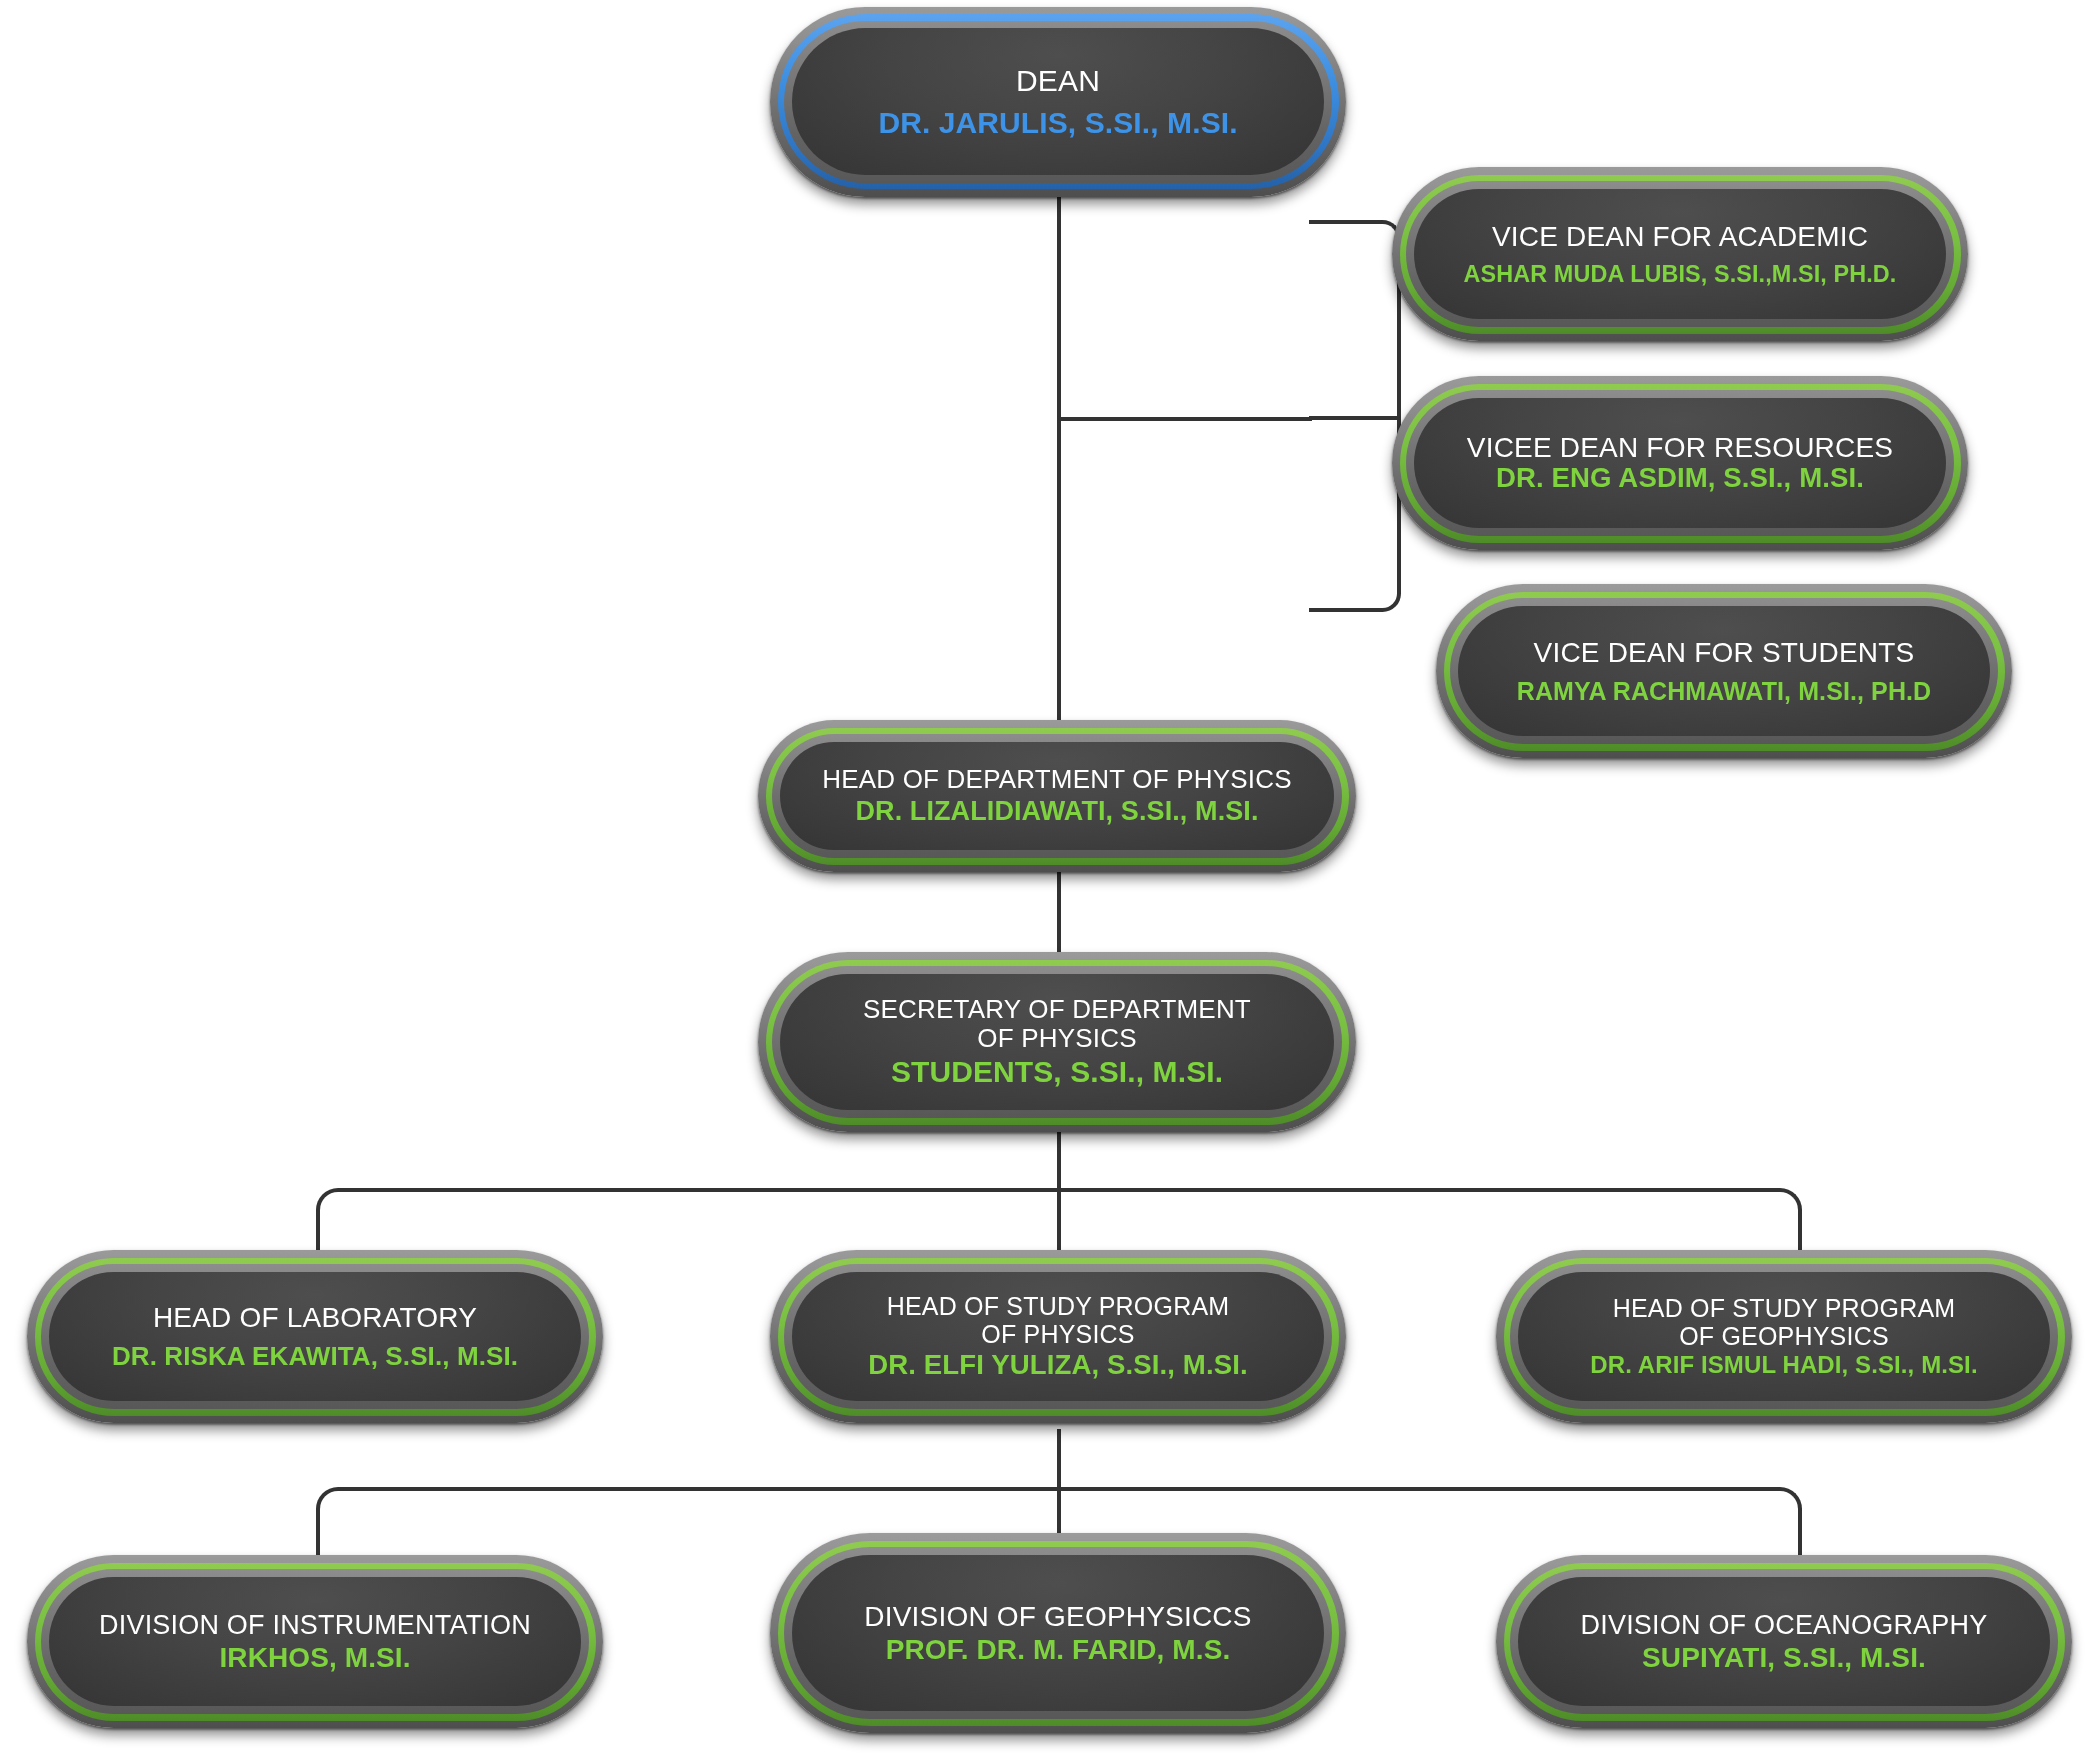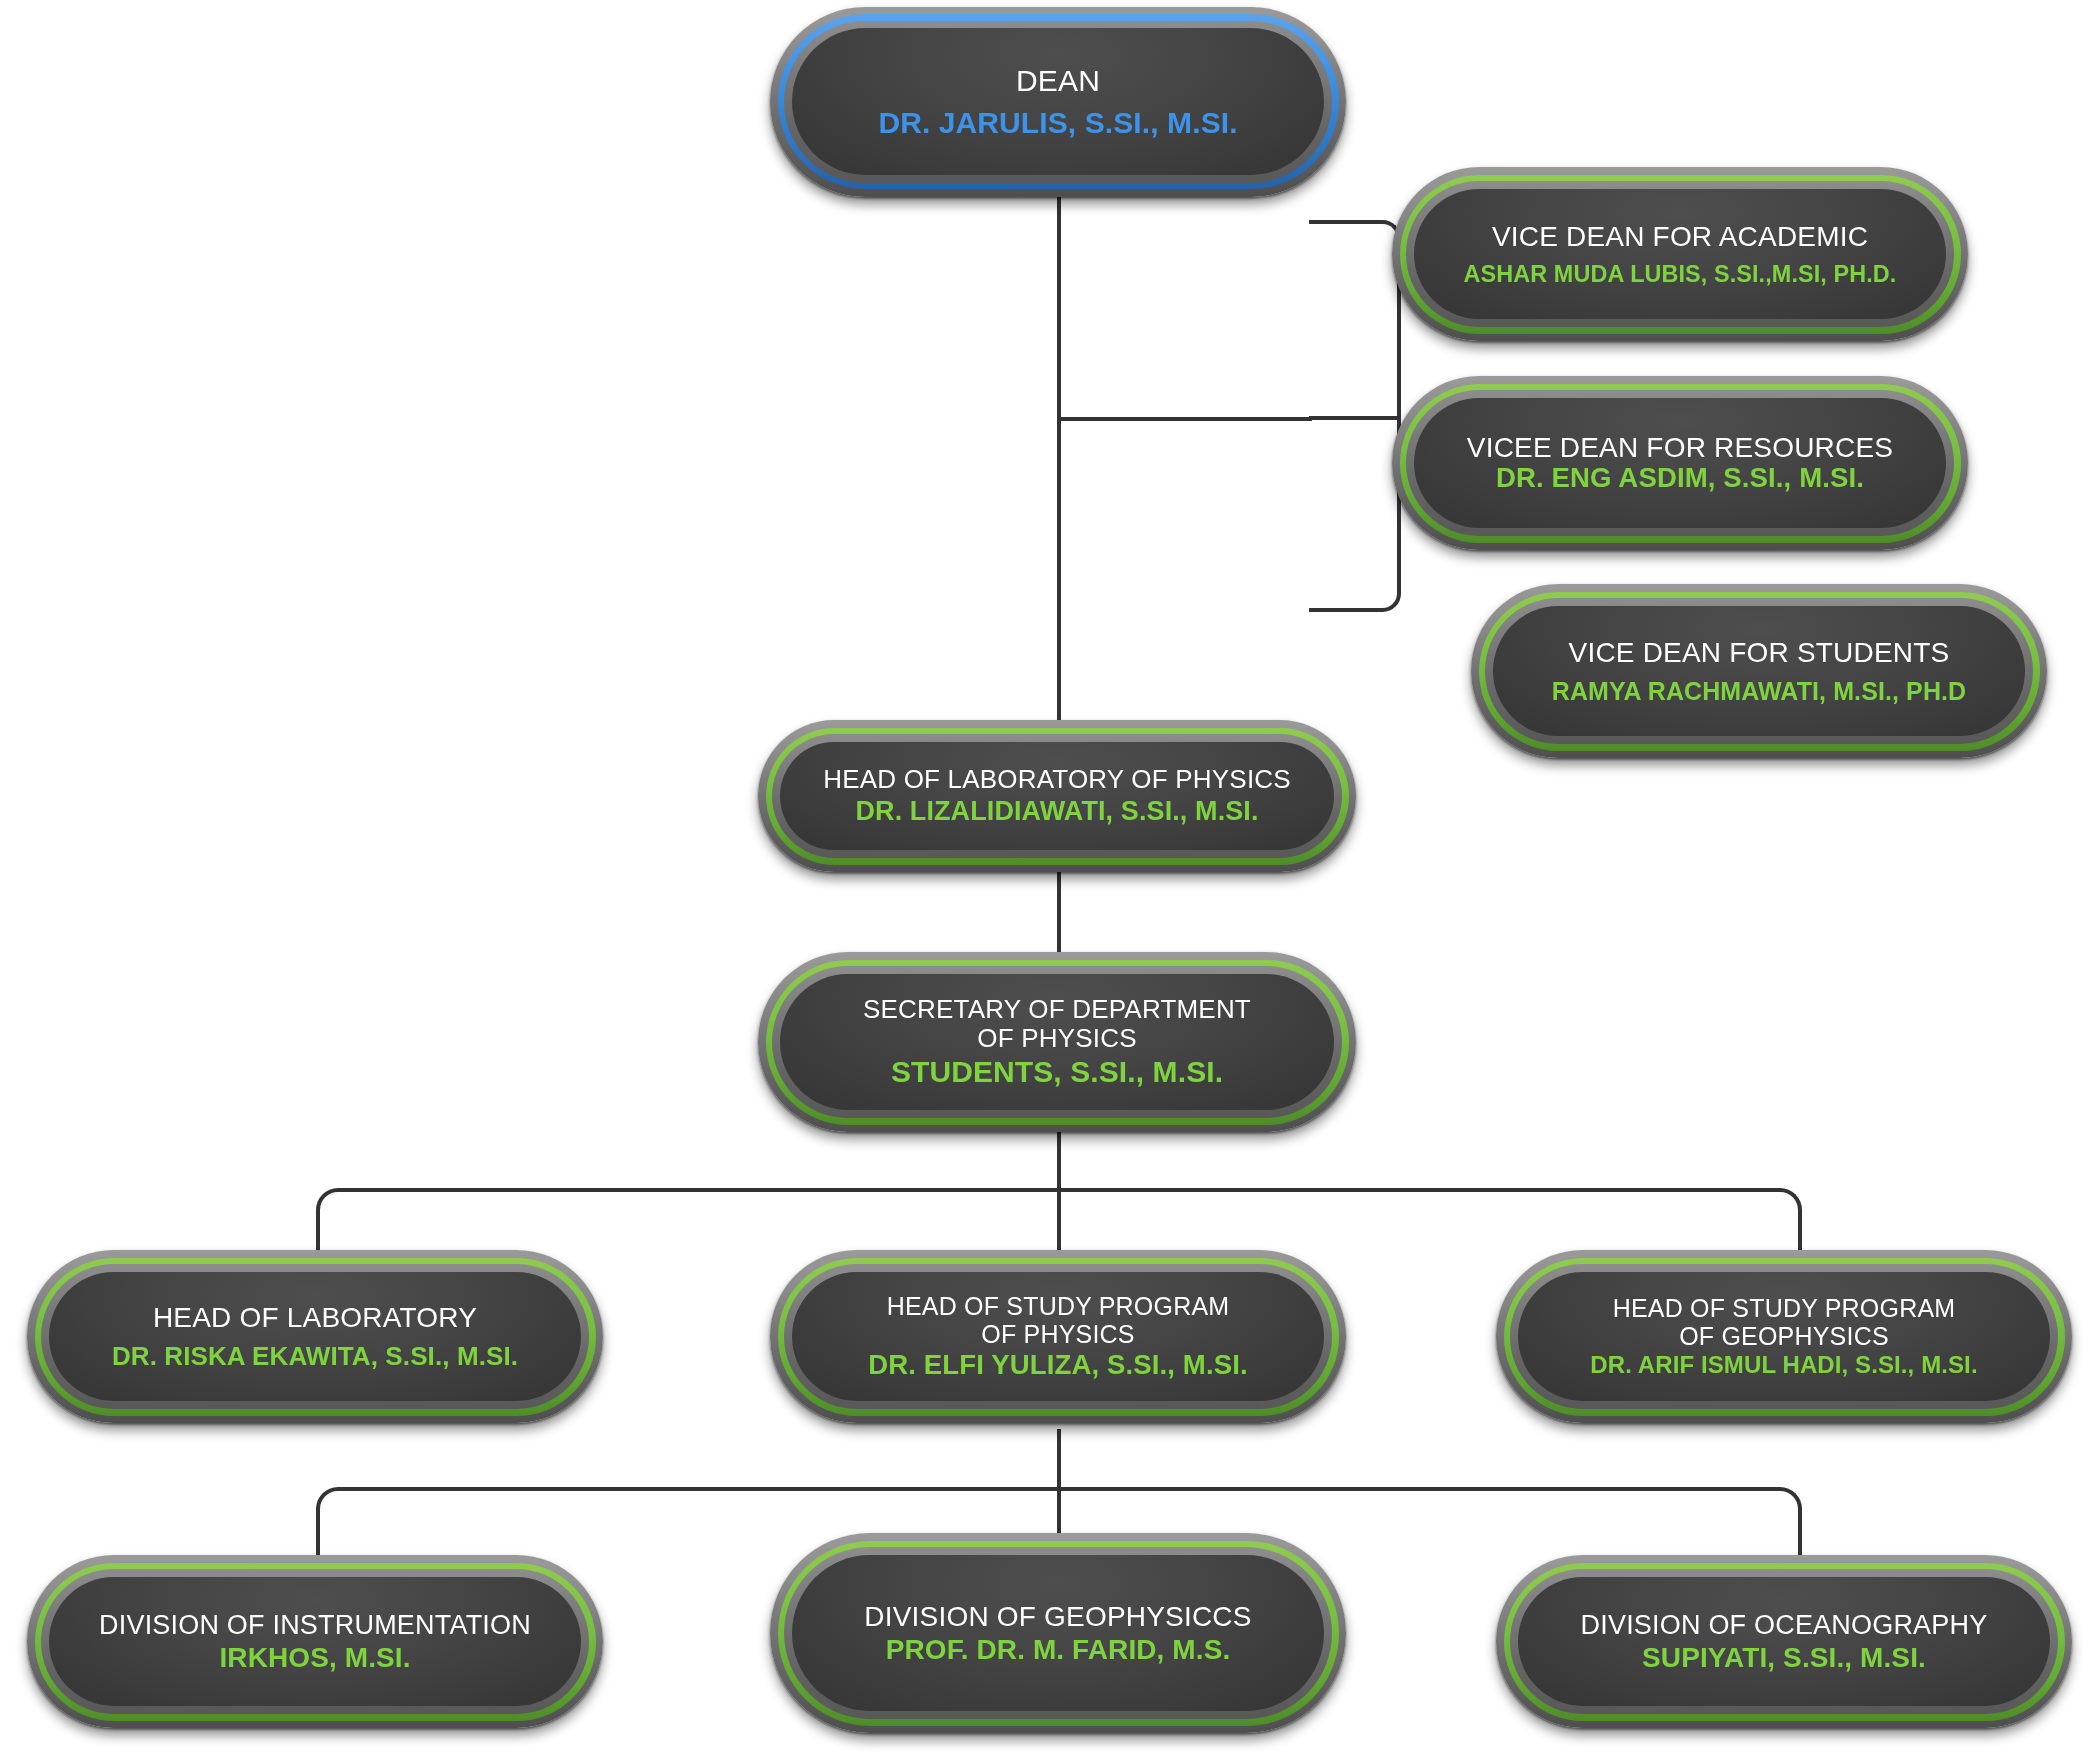"VICE DEAN FOR STUDENTS" div.node { left: 1471px -> 1436px }
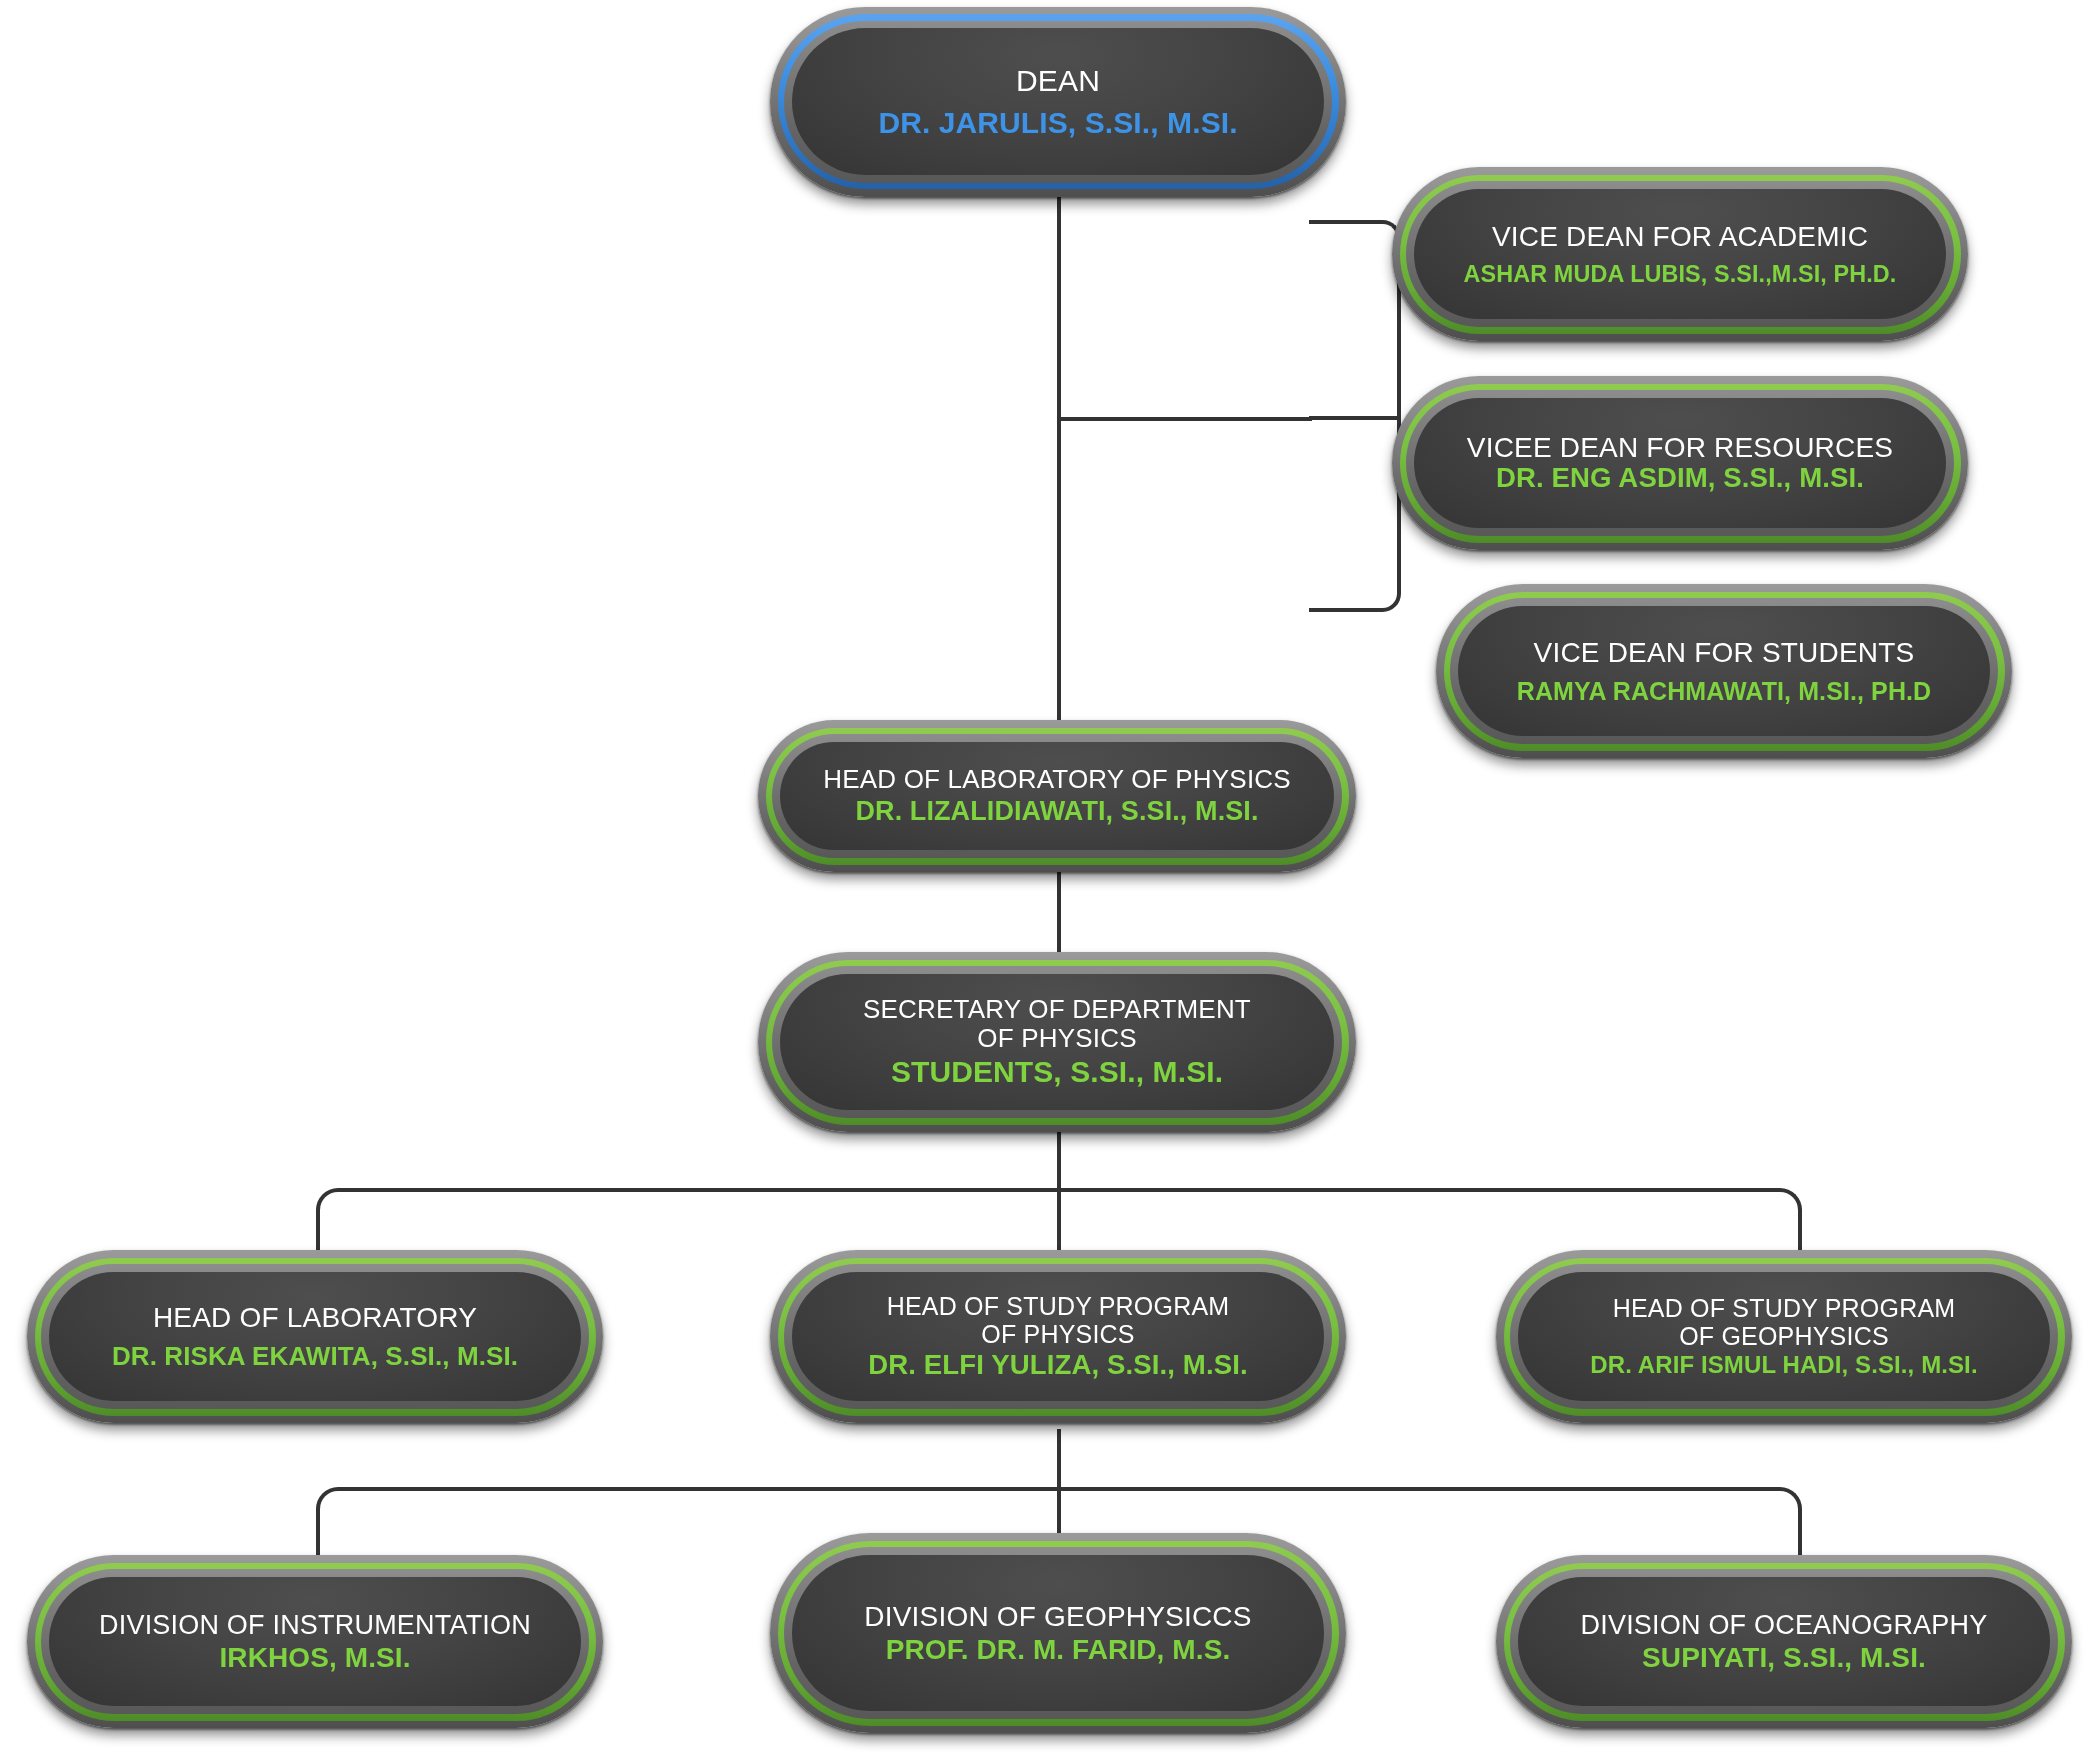"HEAD OF LABORATORY OF PHYSICS" div.title { text: LABORATORY -> DEPARTMENT }
